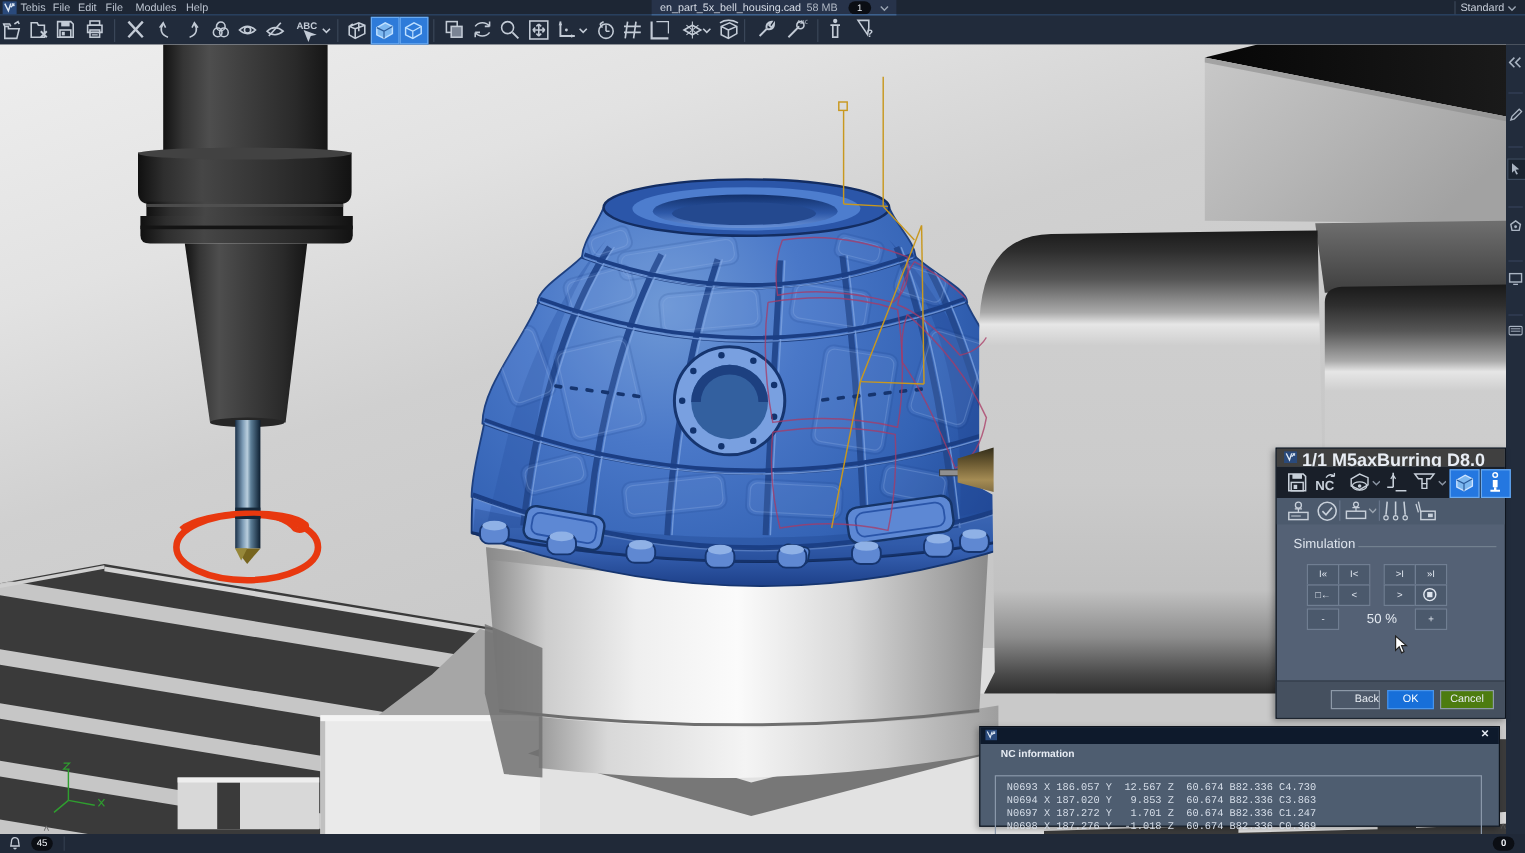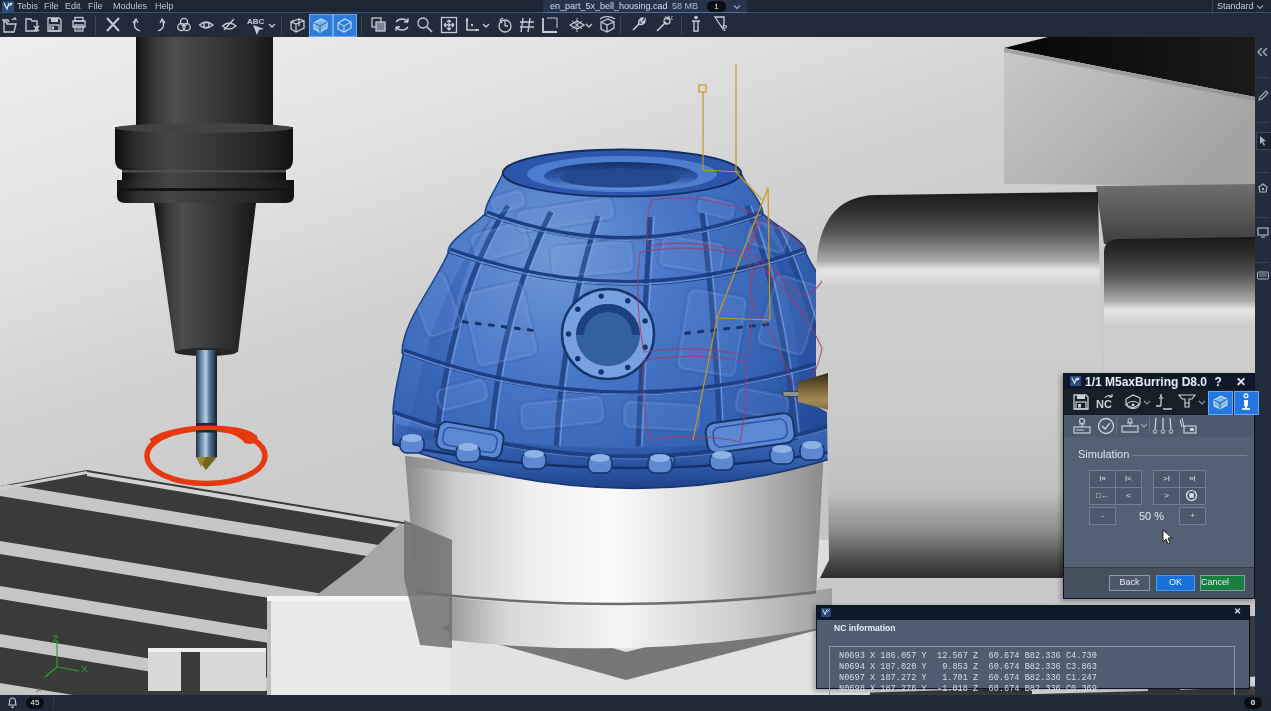"1/1 M5axBurring D8.0" #dlgtitle { background: #0f172a -> #404040; font-size: 12px -> 15px }
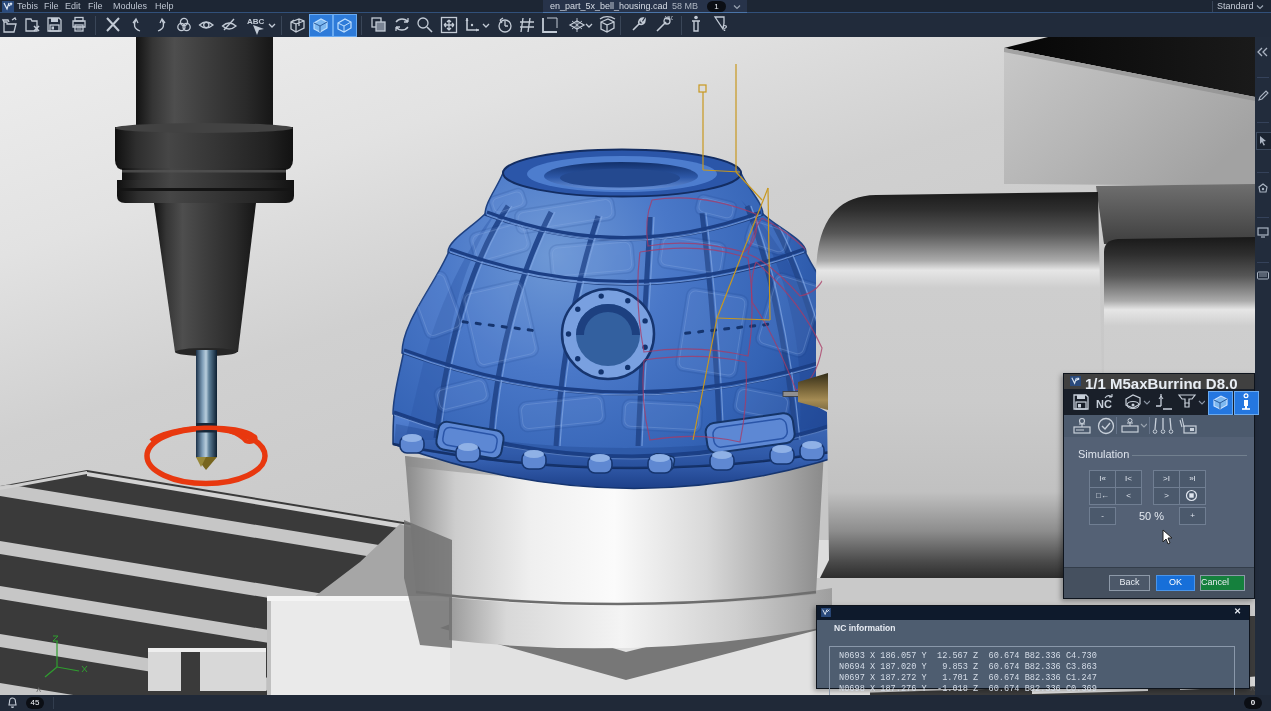"Back" div { text-align: center -> right }
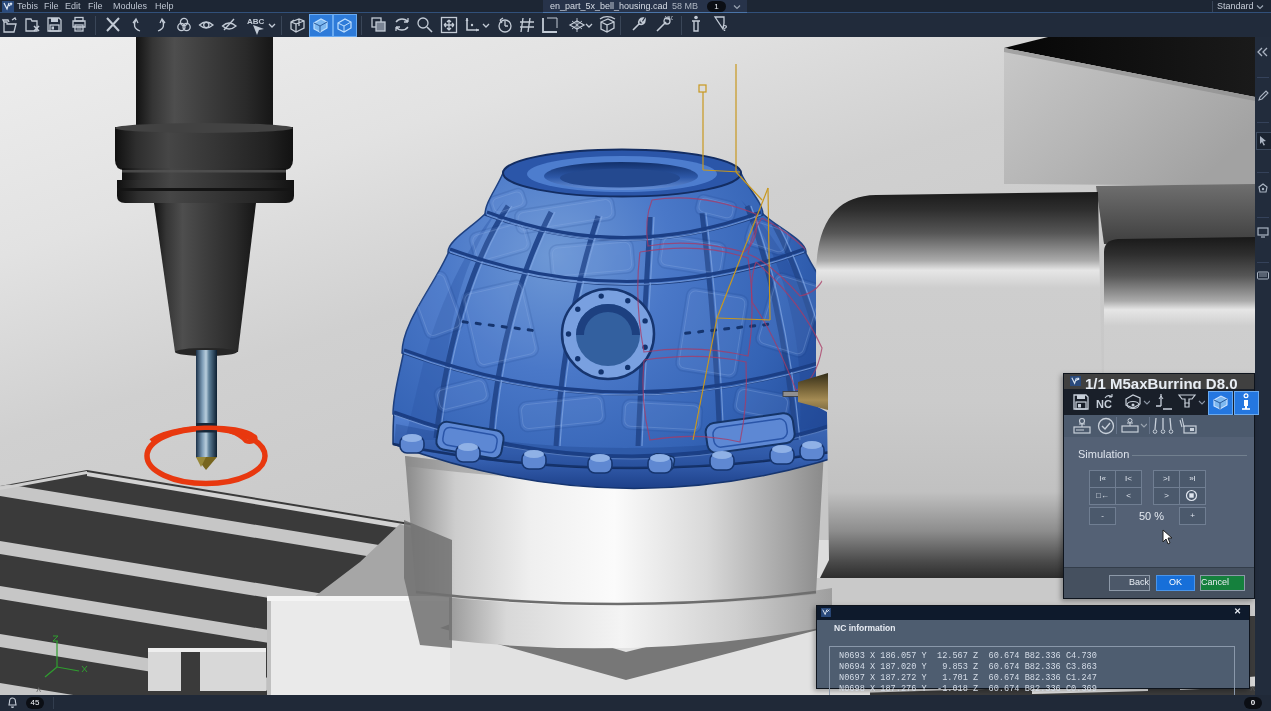"Cancel" div { background: #15803d -> #4d7c0f; text-align: none -> center }
